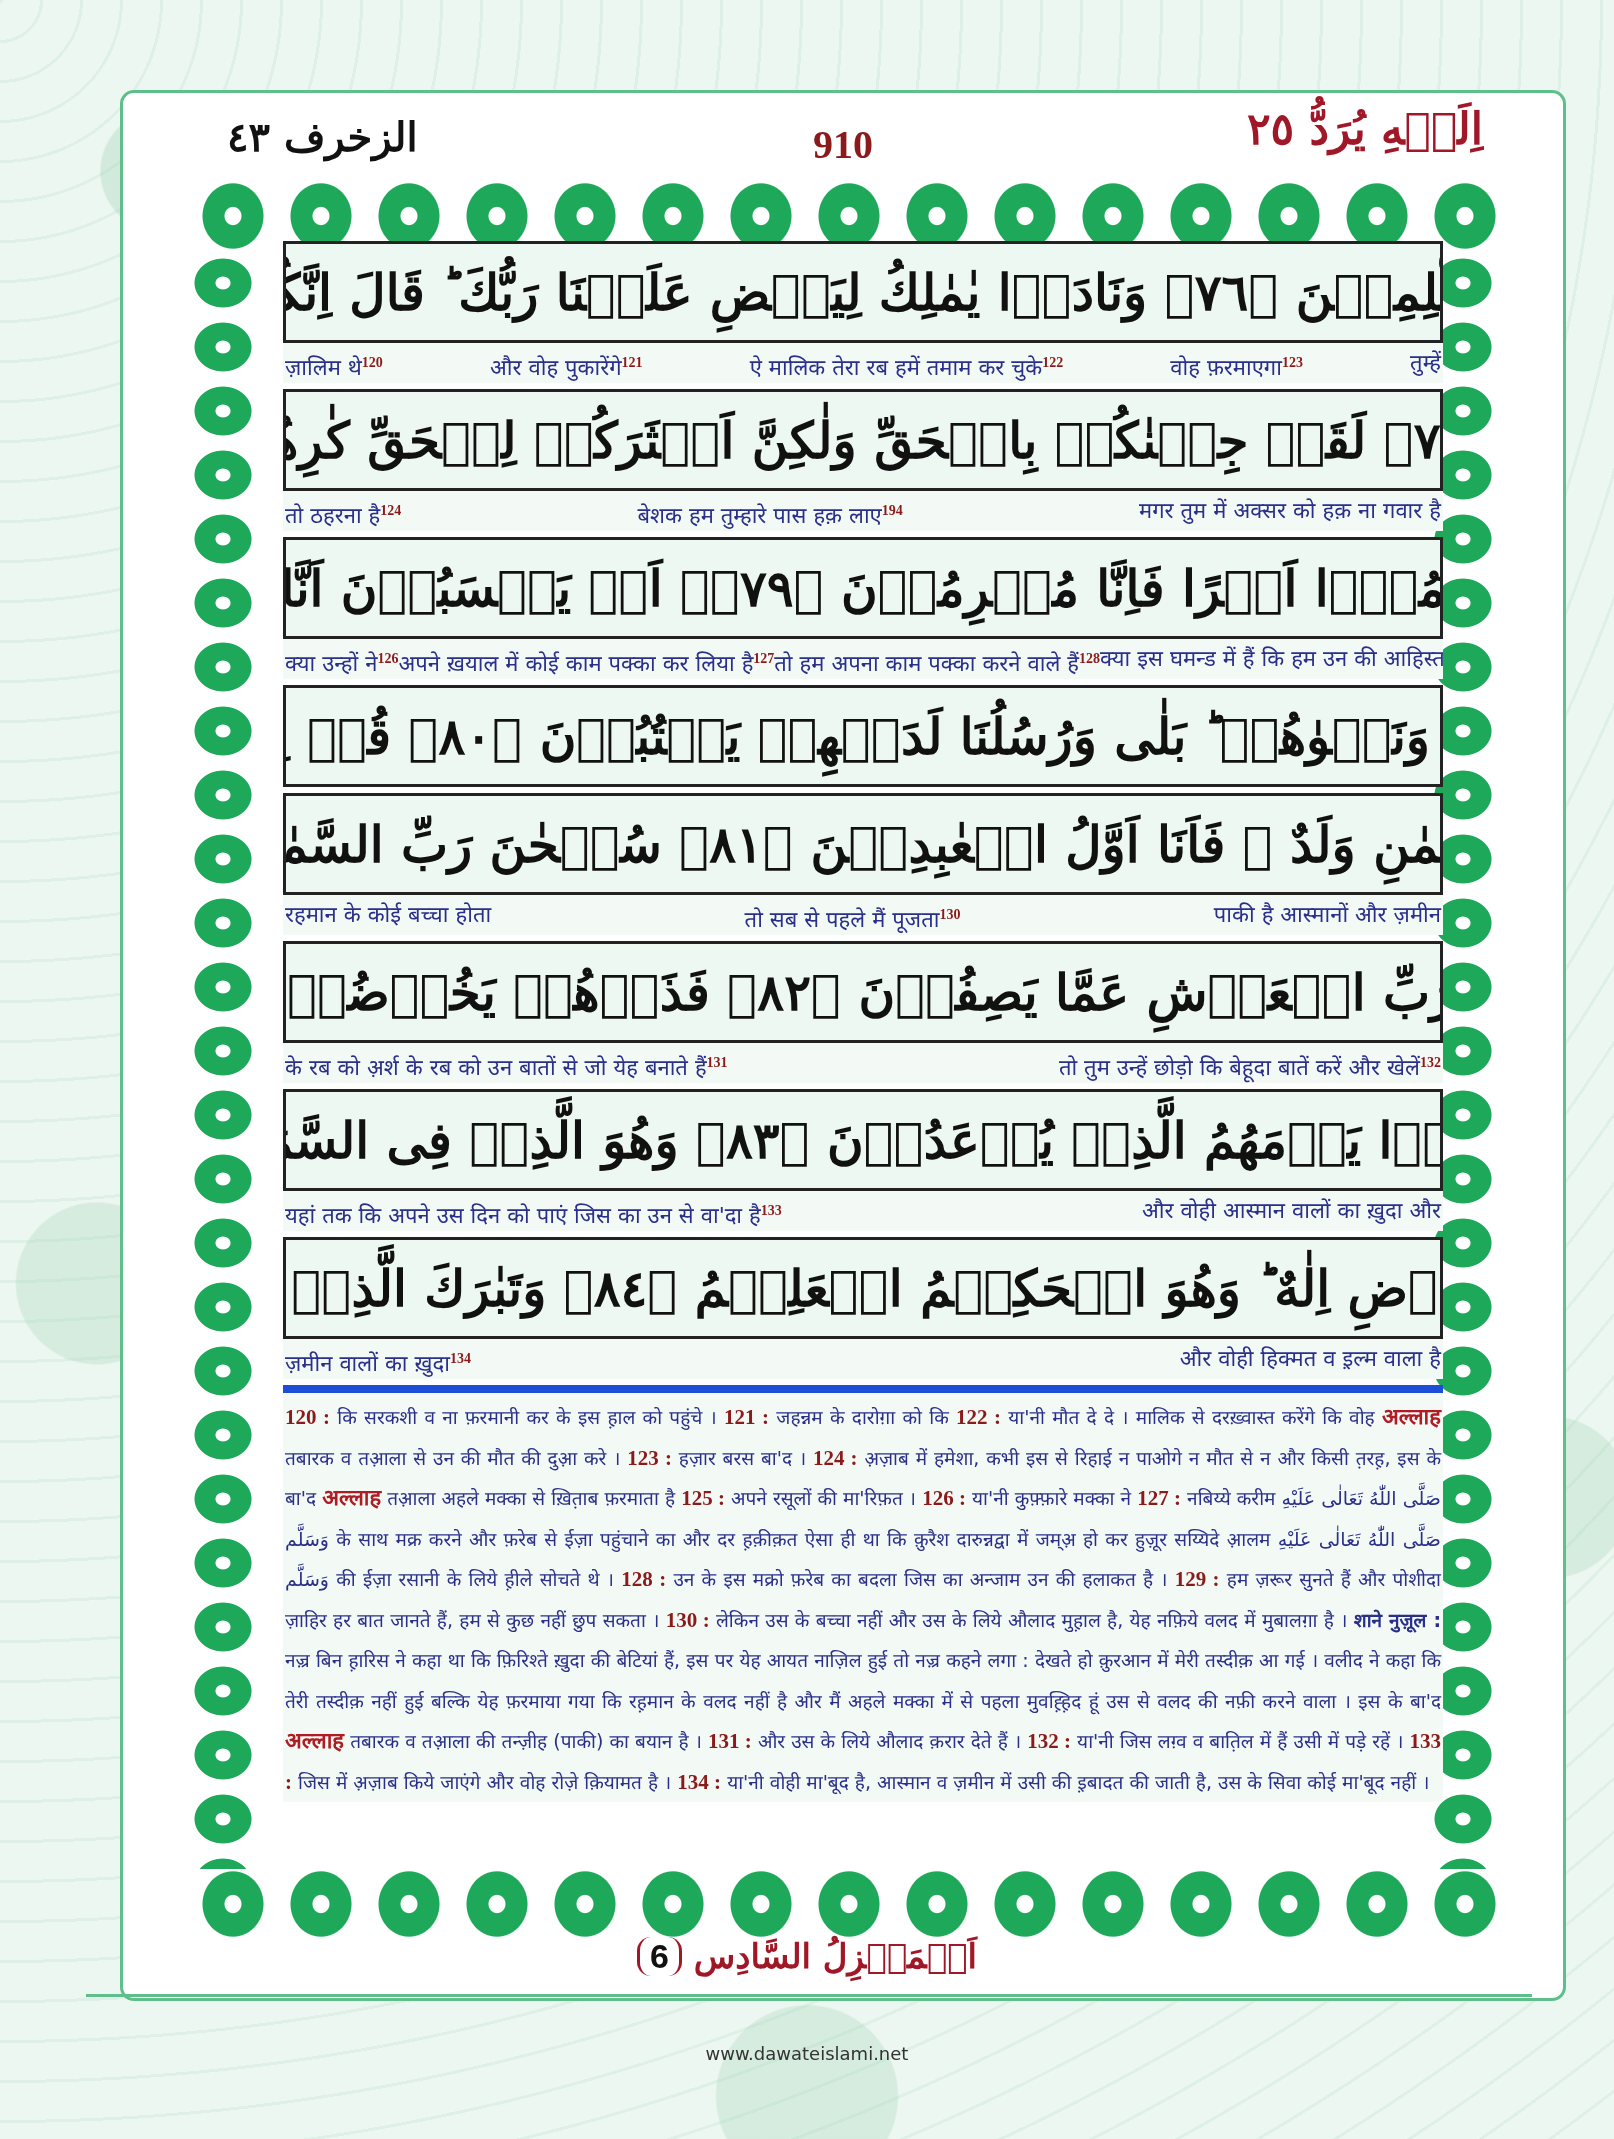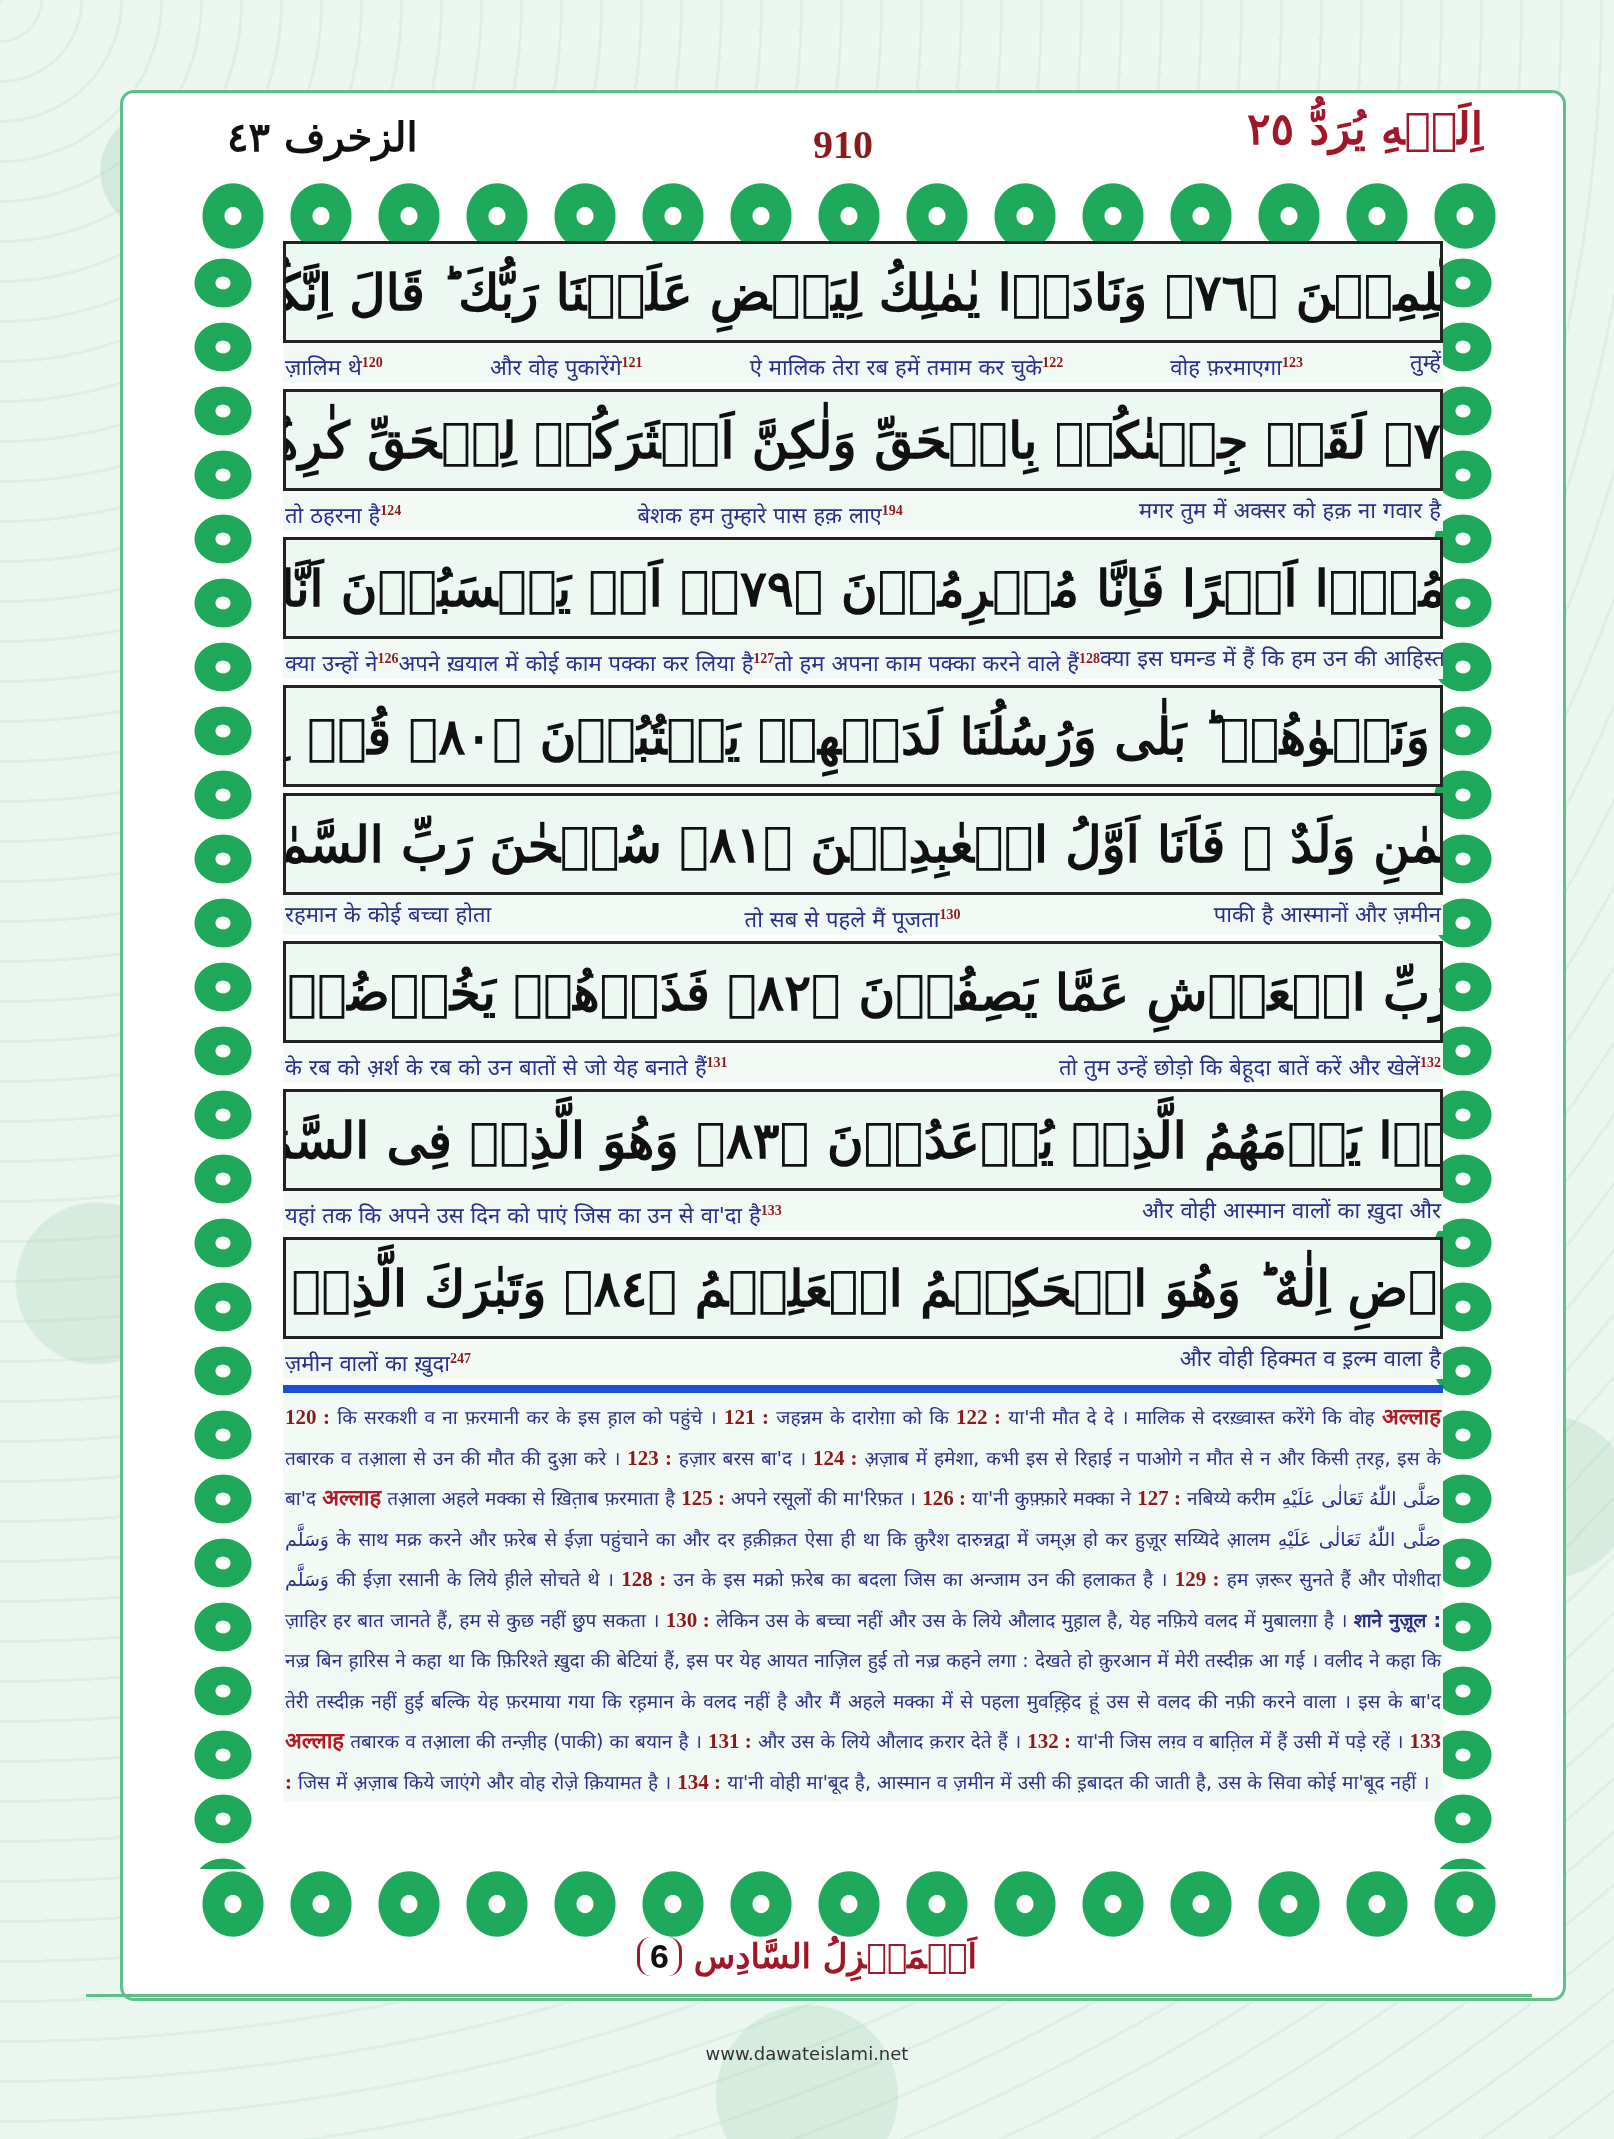"247" sup { text: 247 -> 134 }
